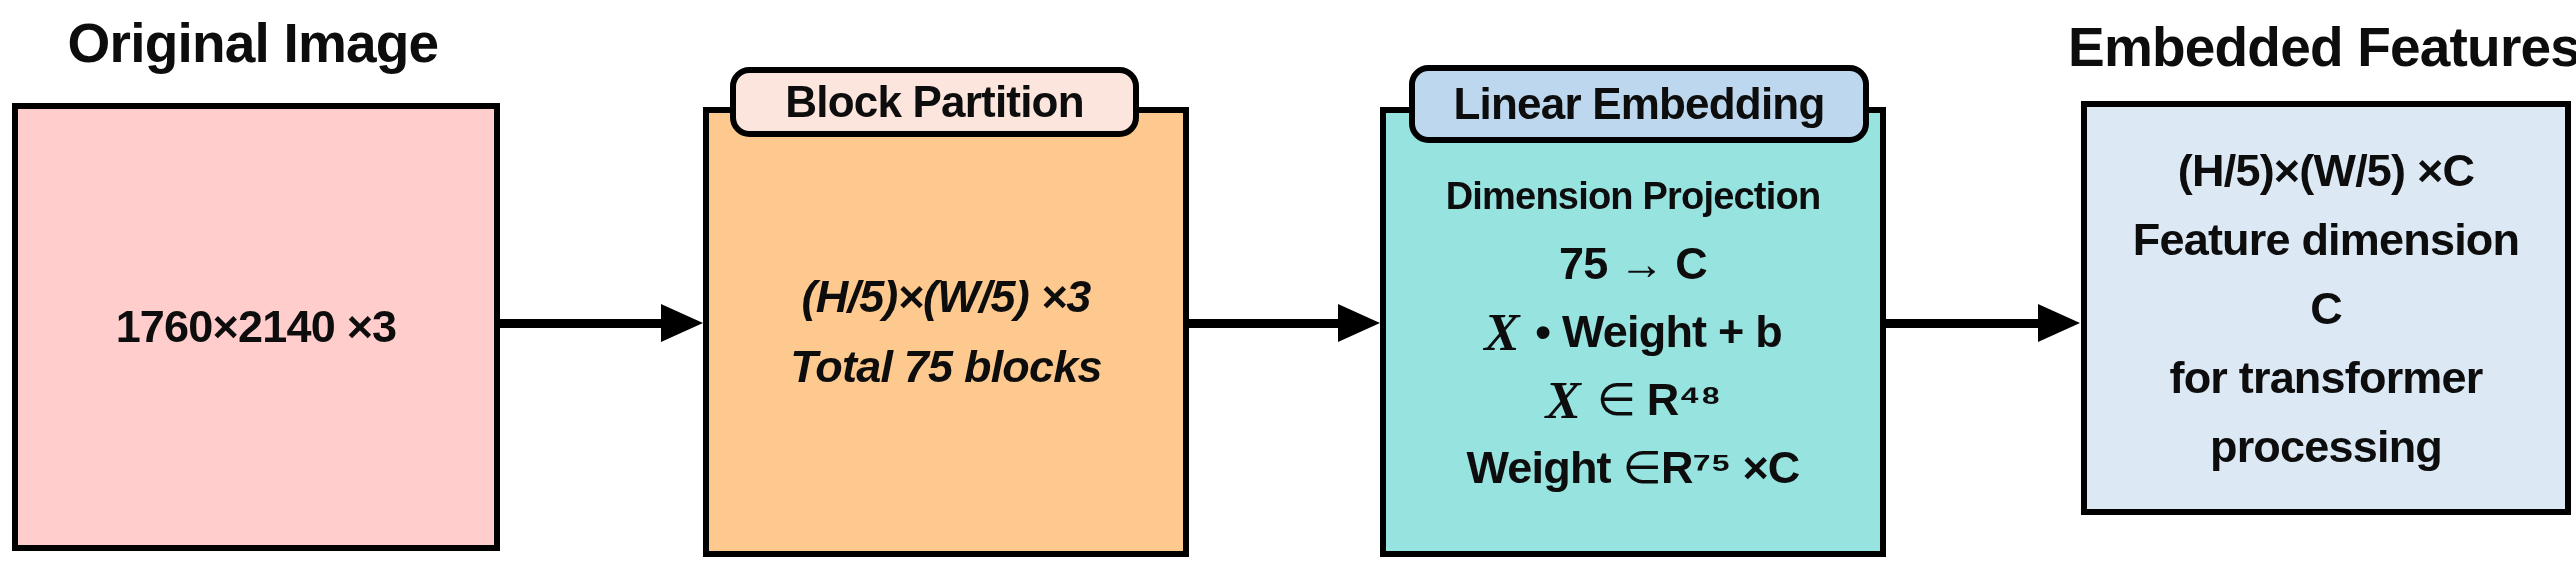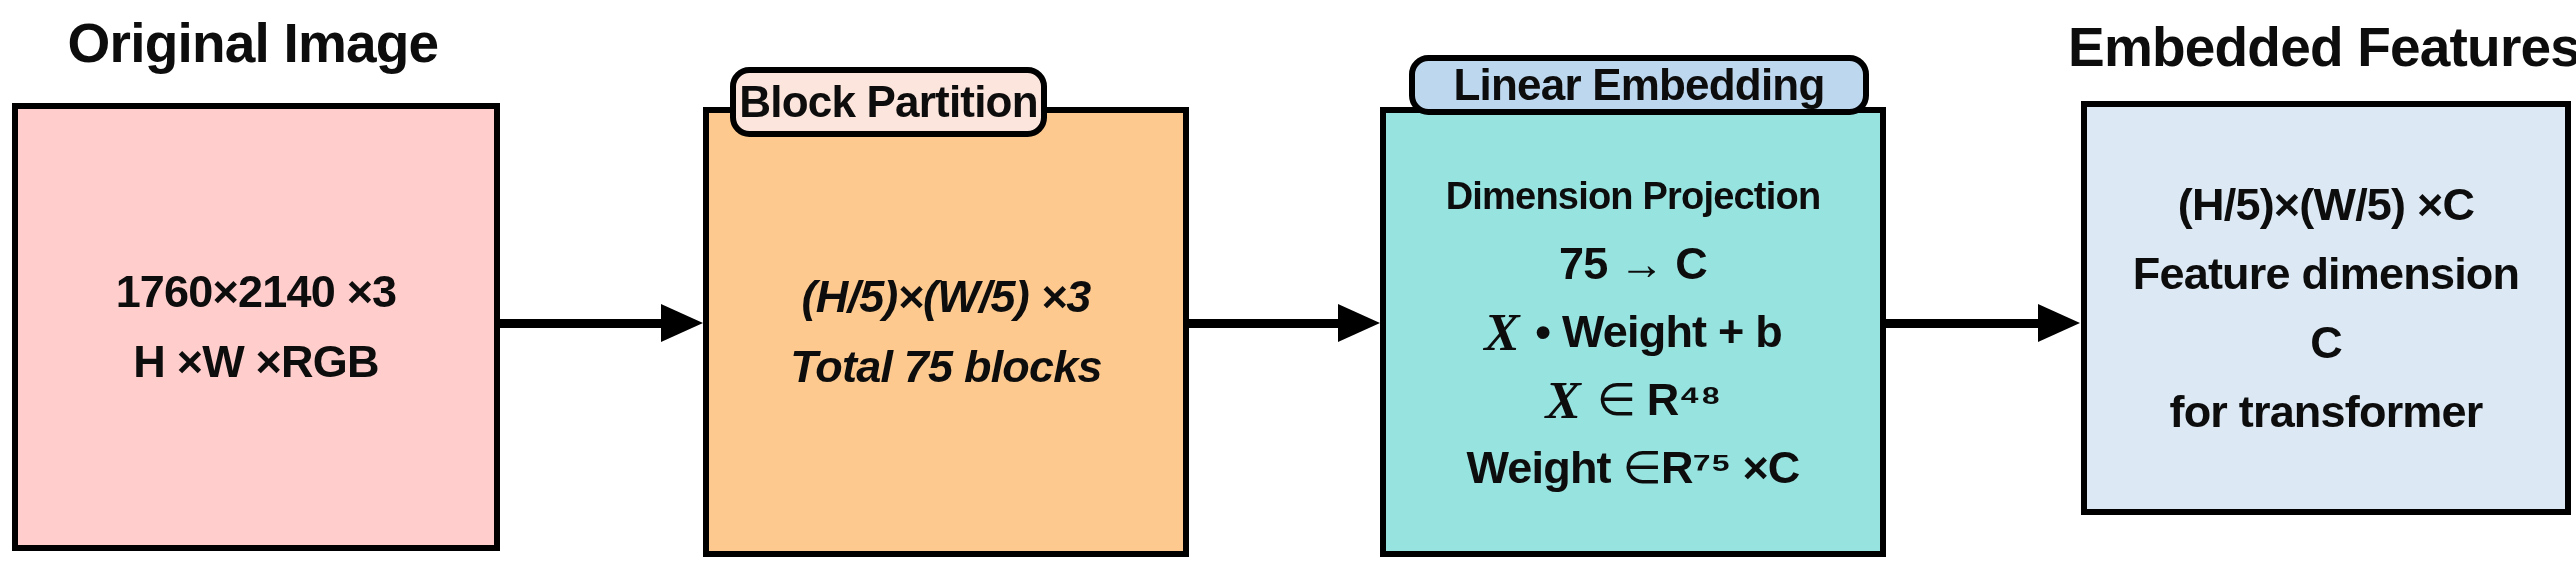"Block Partition" .tab-partition { width: 317px -> 409px }
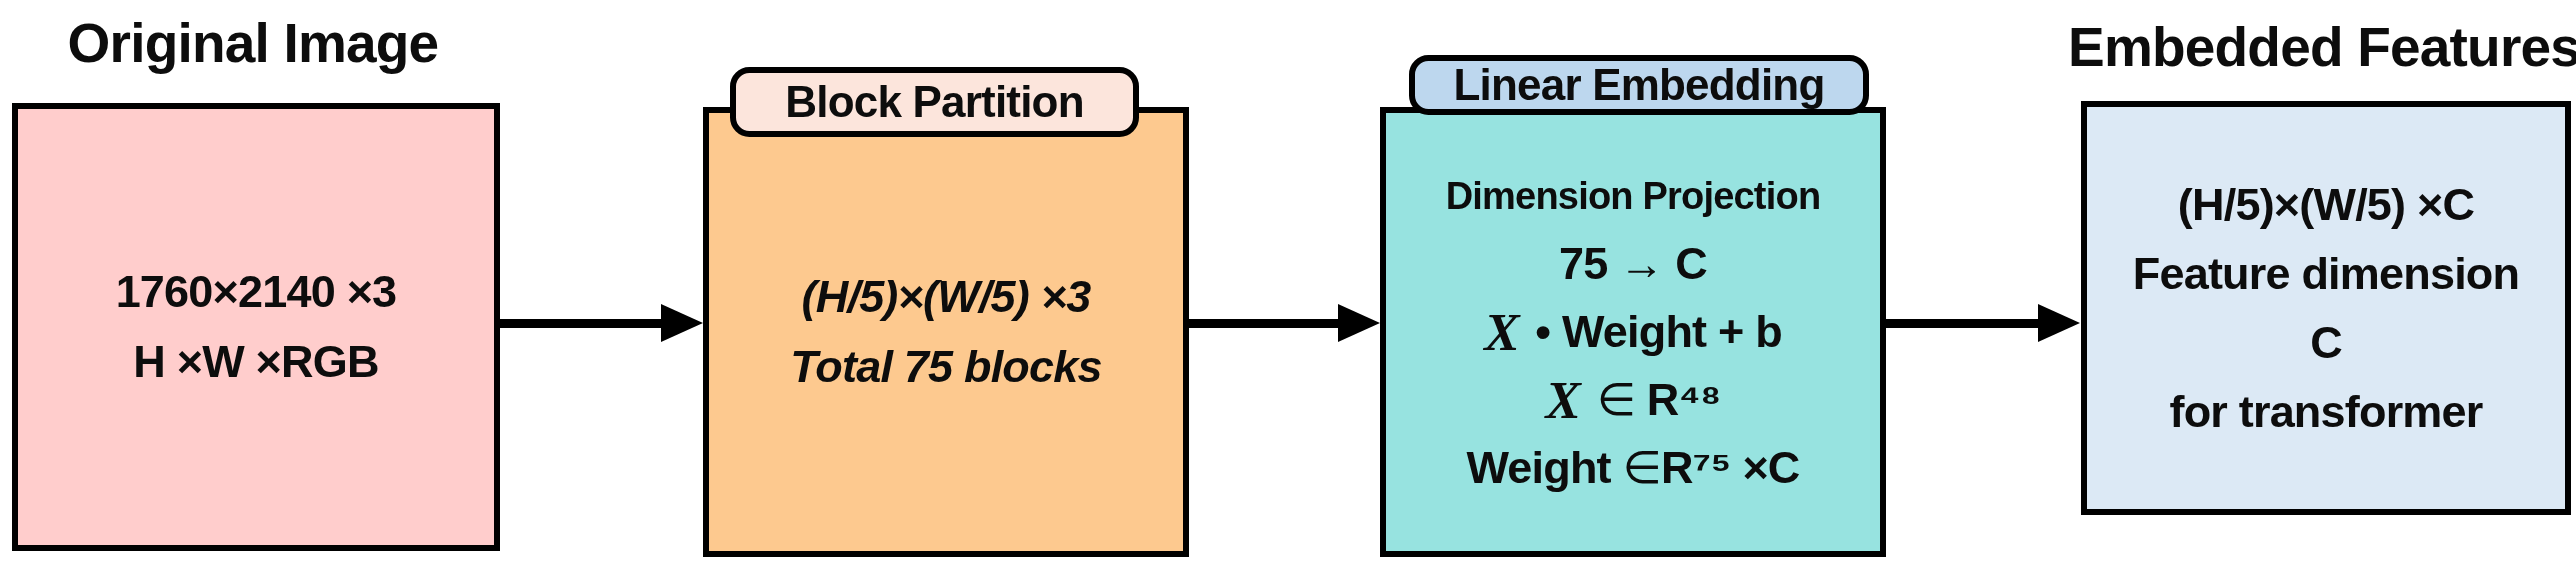"Linear Embedding" .tab-embedding { height: 60px -> 78px; top: 55px -> 65px }
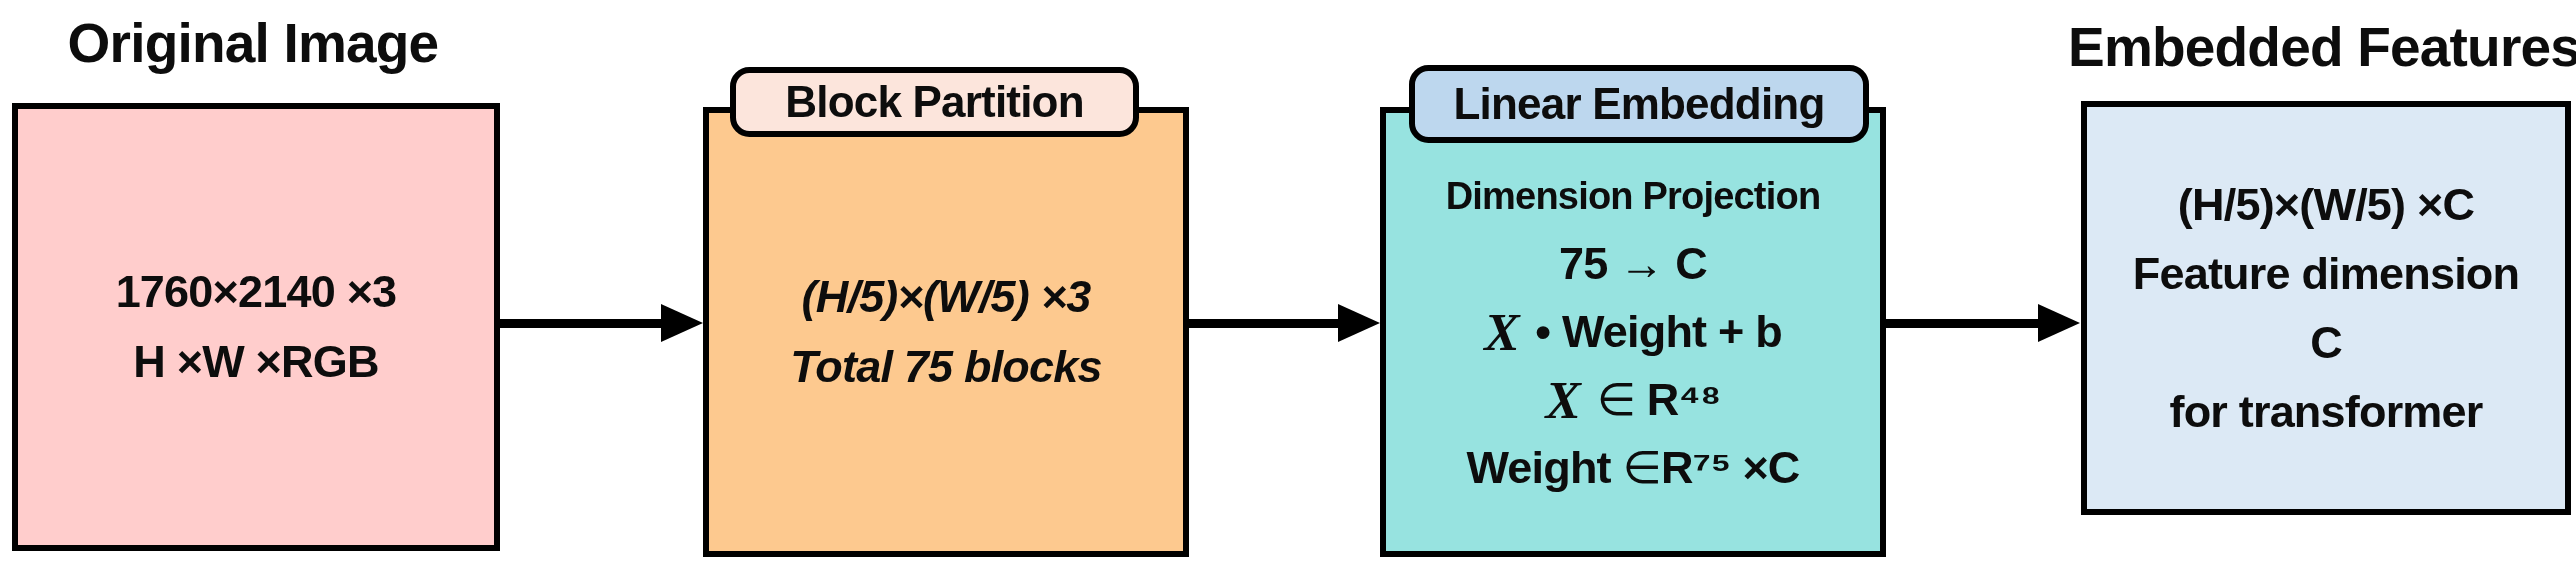"H ×W ×RGB" div.line { html: <div>H ×W ×RGB</div> -> none }
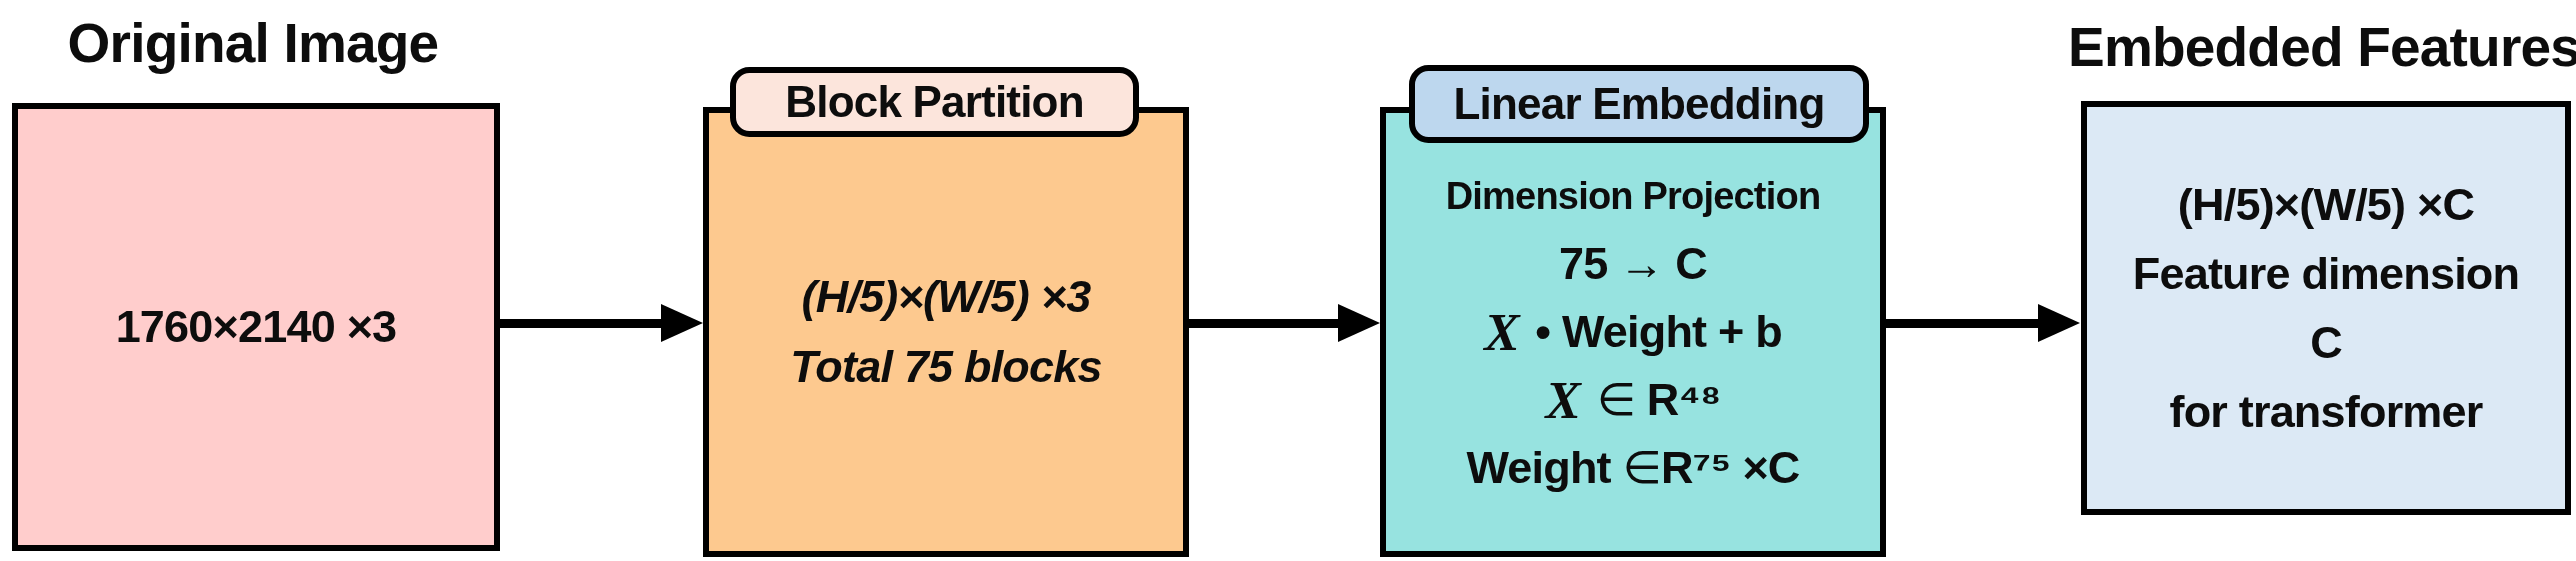"processing" div.line { html: none -> <div>processing</div> }
